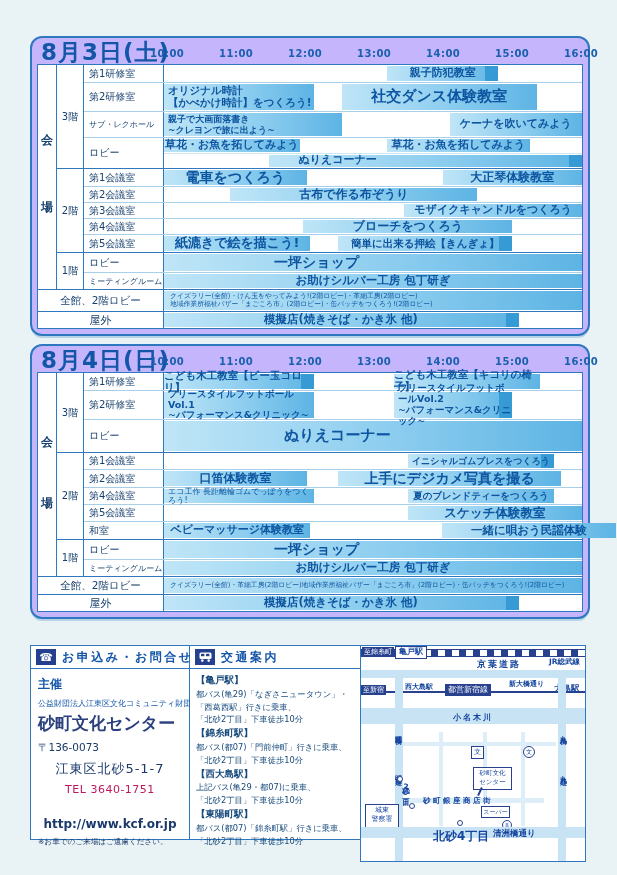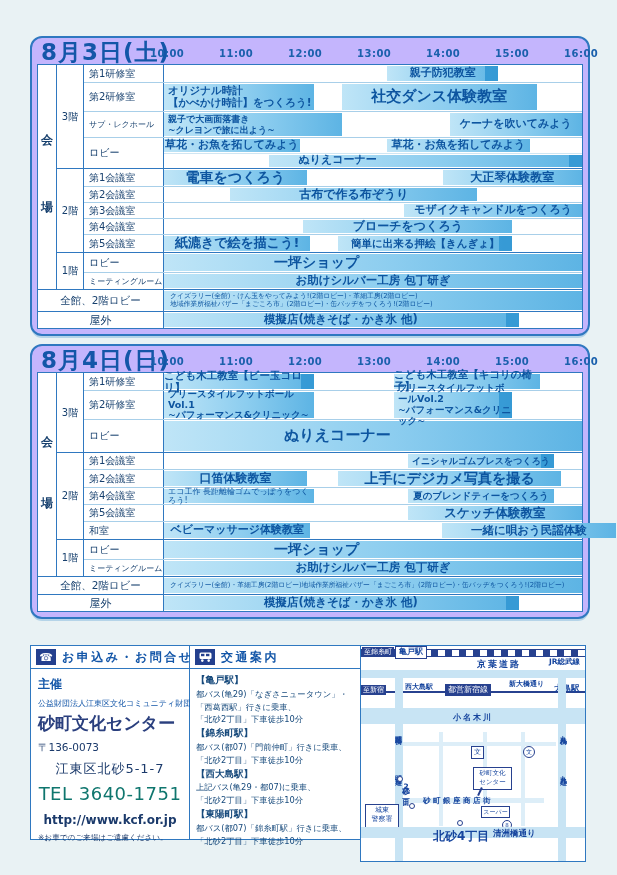"TEL 3640-1751" .tel { color: #0f766e -> #be185d; font-size: 18px -> 11px; margin-bottom: 9px -> 21px }
